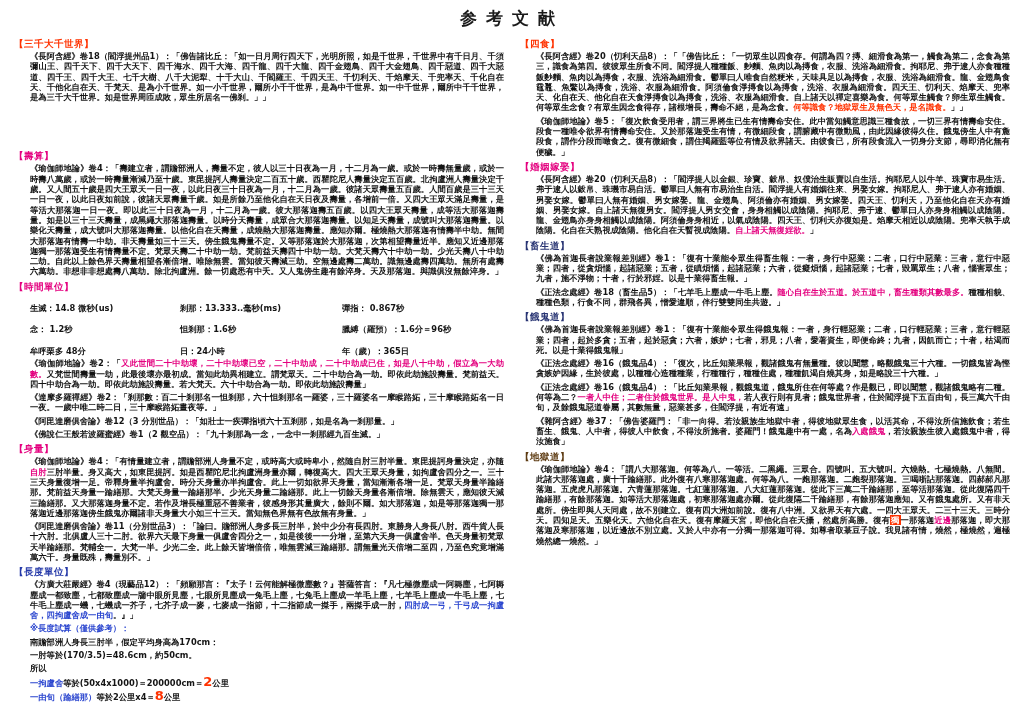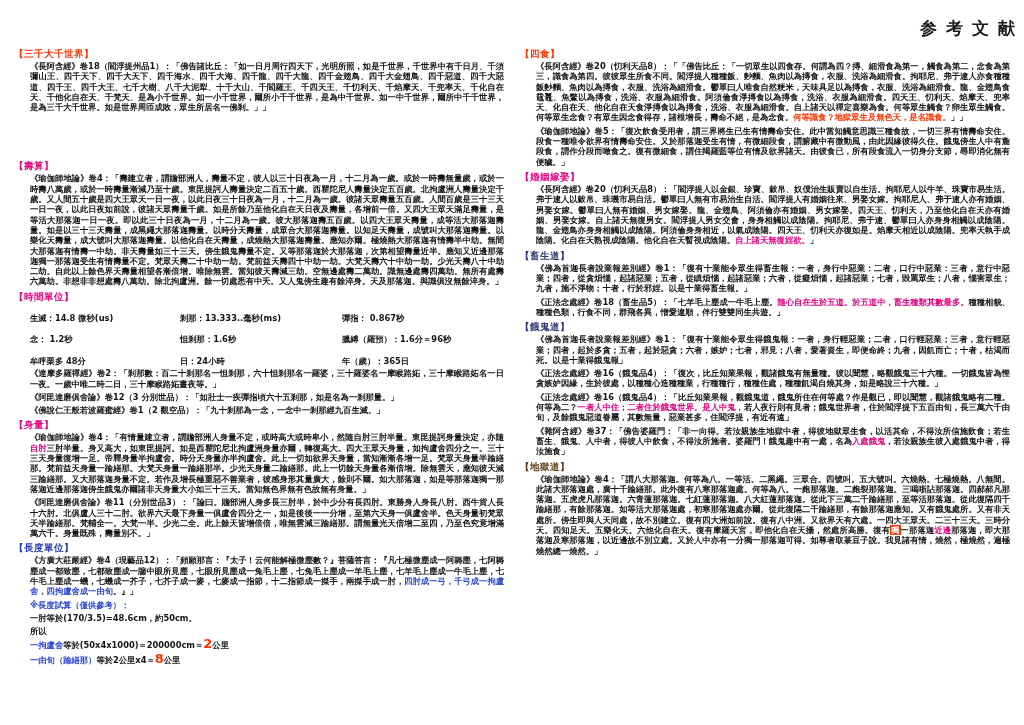"参考文献" .title { padding-top: 17px -> 7px; text-align: right -> center }
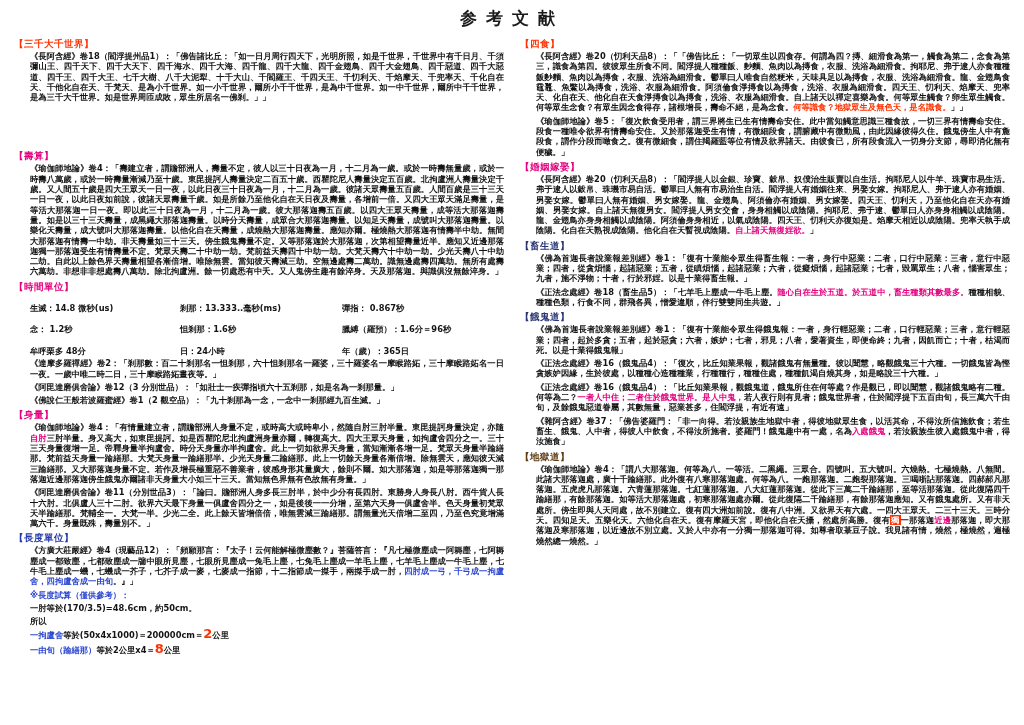"《瑜伽師地論》卷2：「又此世間二十中劫壞，二十中劫壞已空，二十中劫成，二十中劫成" div.para { html: none -> <div><span>《瑜伽師地論》卷2：「</span><span>又此世間二十中劫壞，二十中劫壞已空，二十中劫成，二十中劫成已住，如是八十中劫，假立為一大劫數。</span><span>又梵世間壽量一劫，此最後壞亦最初成。當知此劫異相建立。謂梵眾天。二十中劫合為一劫。即依此劫施設壽量。梵前益天。四十中劫合為一劫。即依此劫施設壽量。若大梵天。六十中劫合為一劫。即依此劫施設壽量」</span></div> }
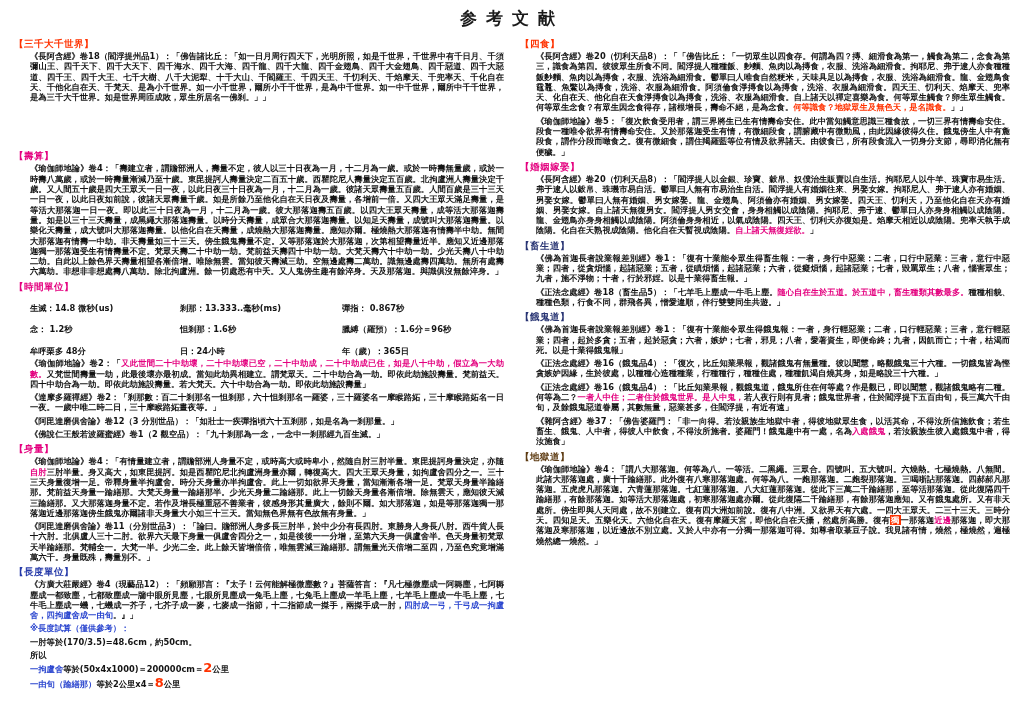"南贍部洲人身長三肘半，假定平均身高為170cm：" div.para { html: none -> <div><span>南贍部洲人身長三肘半，假定平均身高為170cm：</span></div> }
